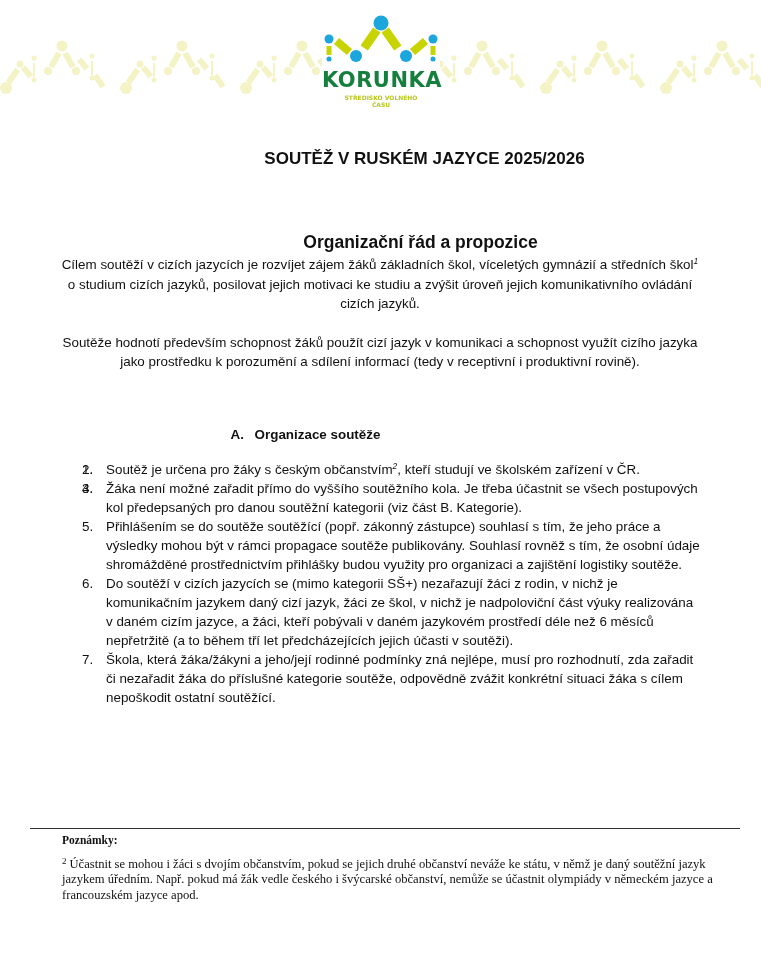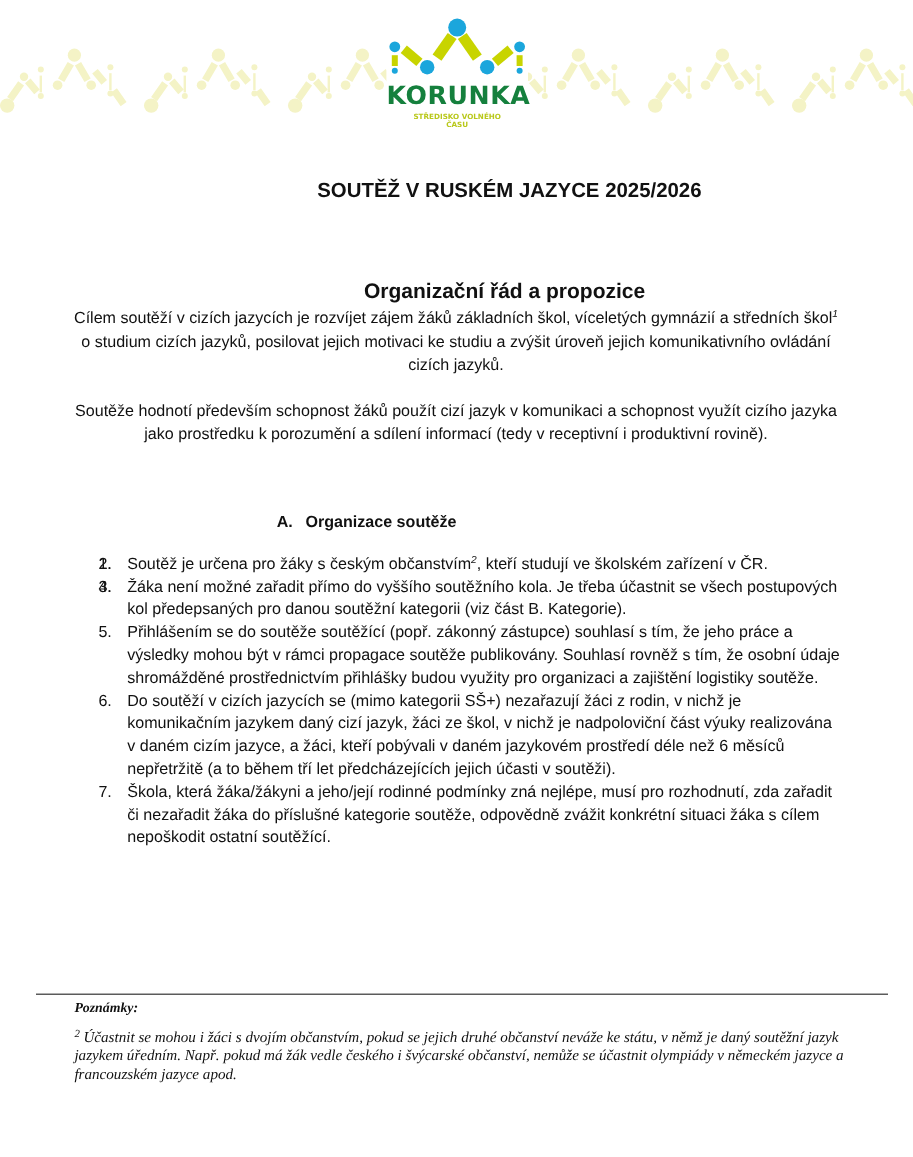"Poznámky:" .notes { font-style: italic -> none }
